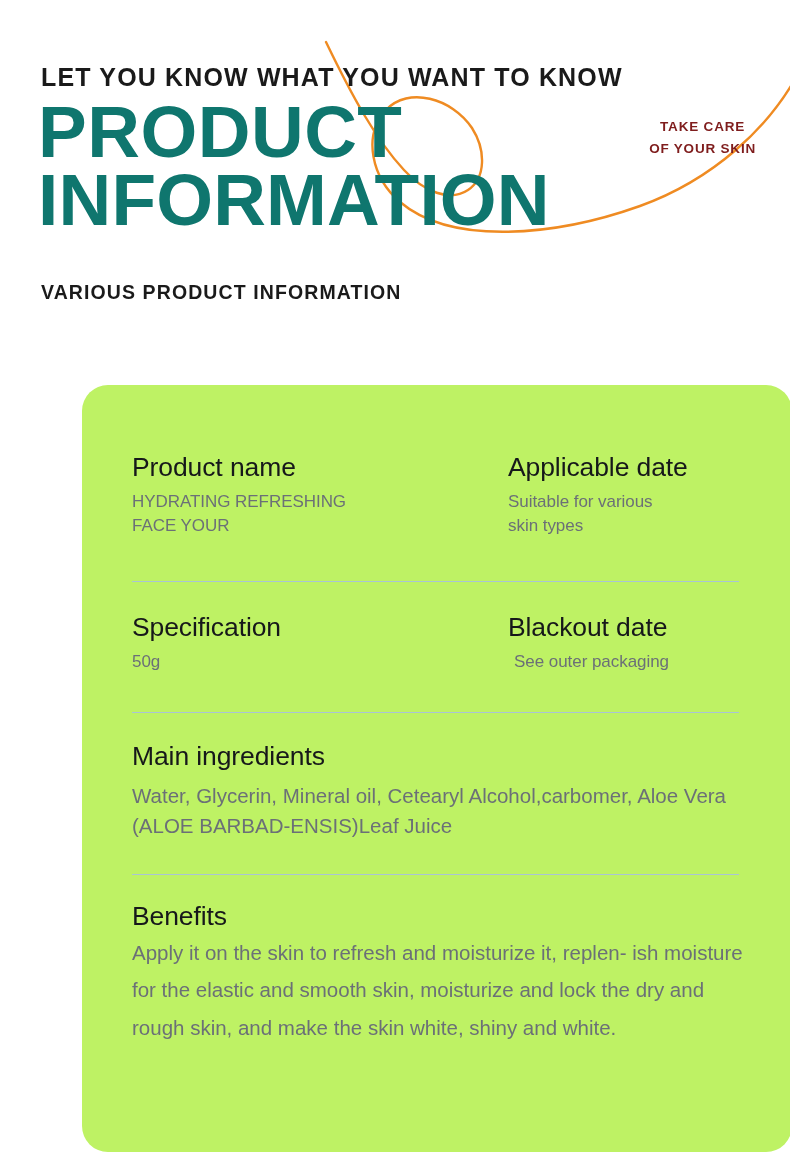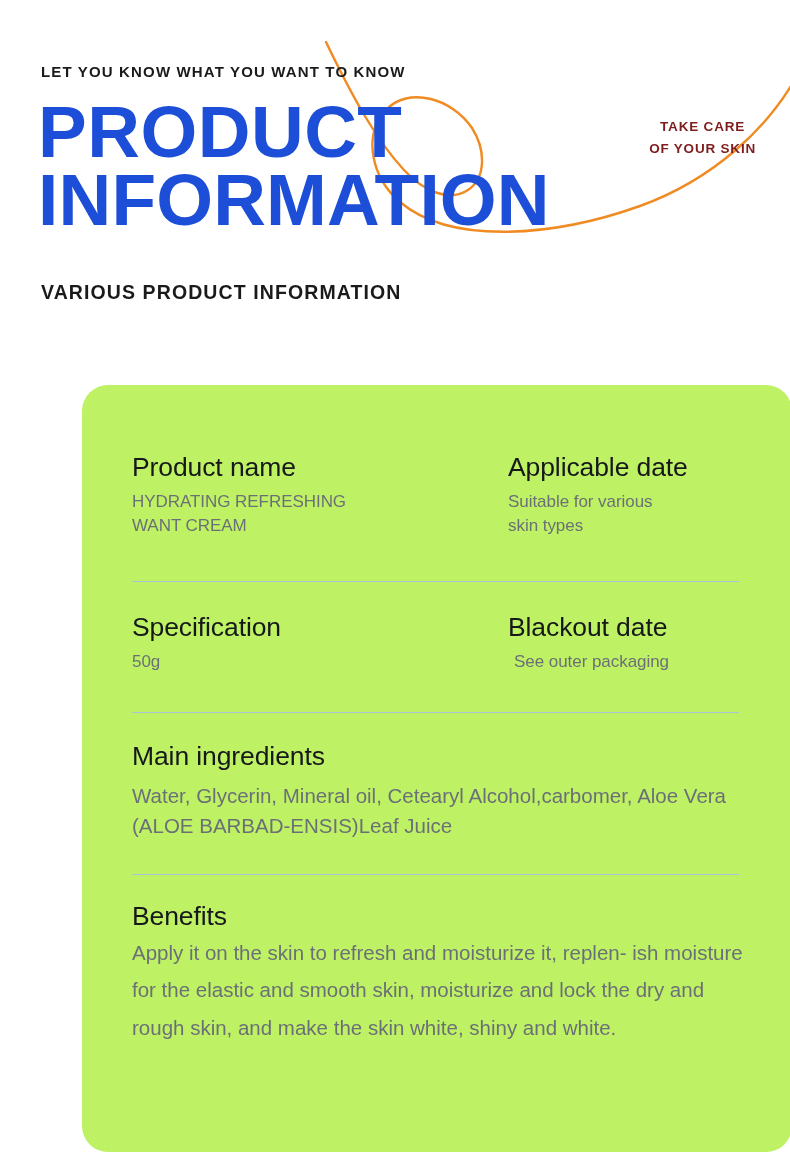"LET YOU KNOW WHAT YOU" .eyebrow { font-size: 15px -> 25px }
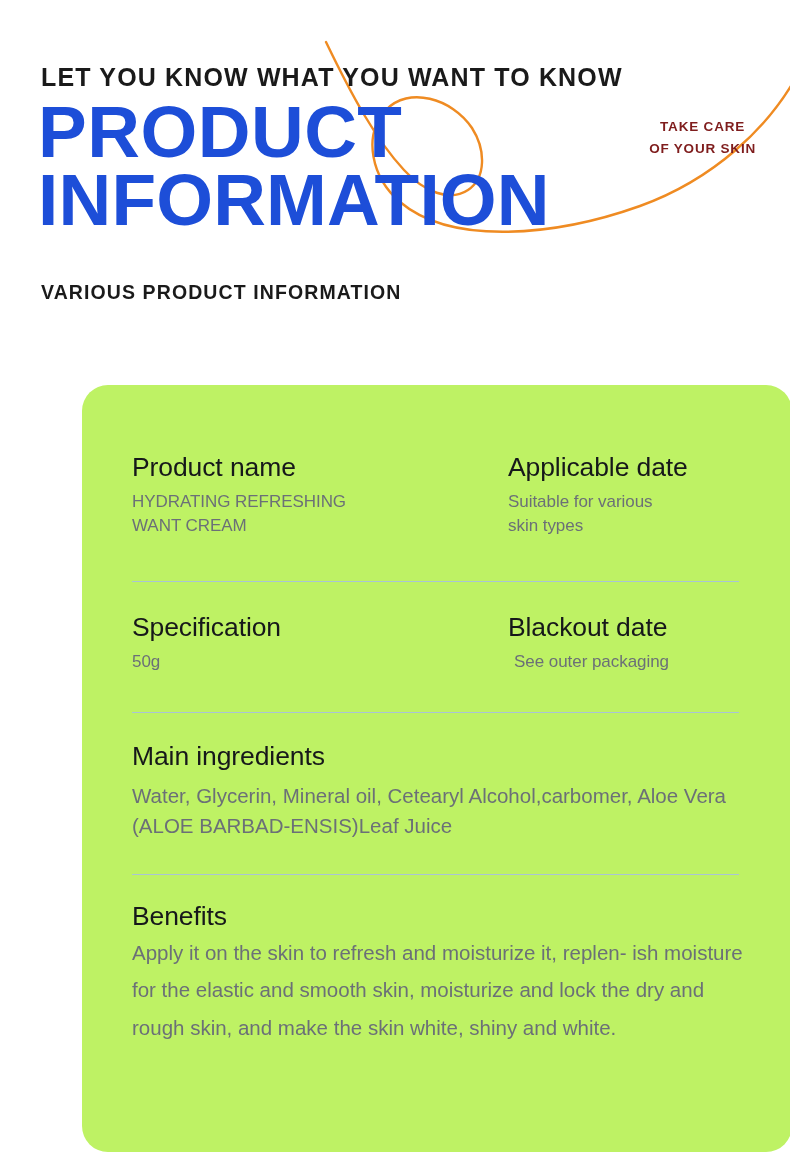"PRODUCT" .bigtitle { color: #1d4ed8 -> #0f766e }
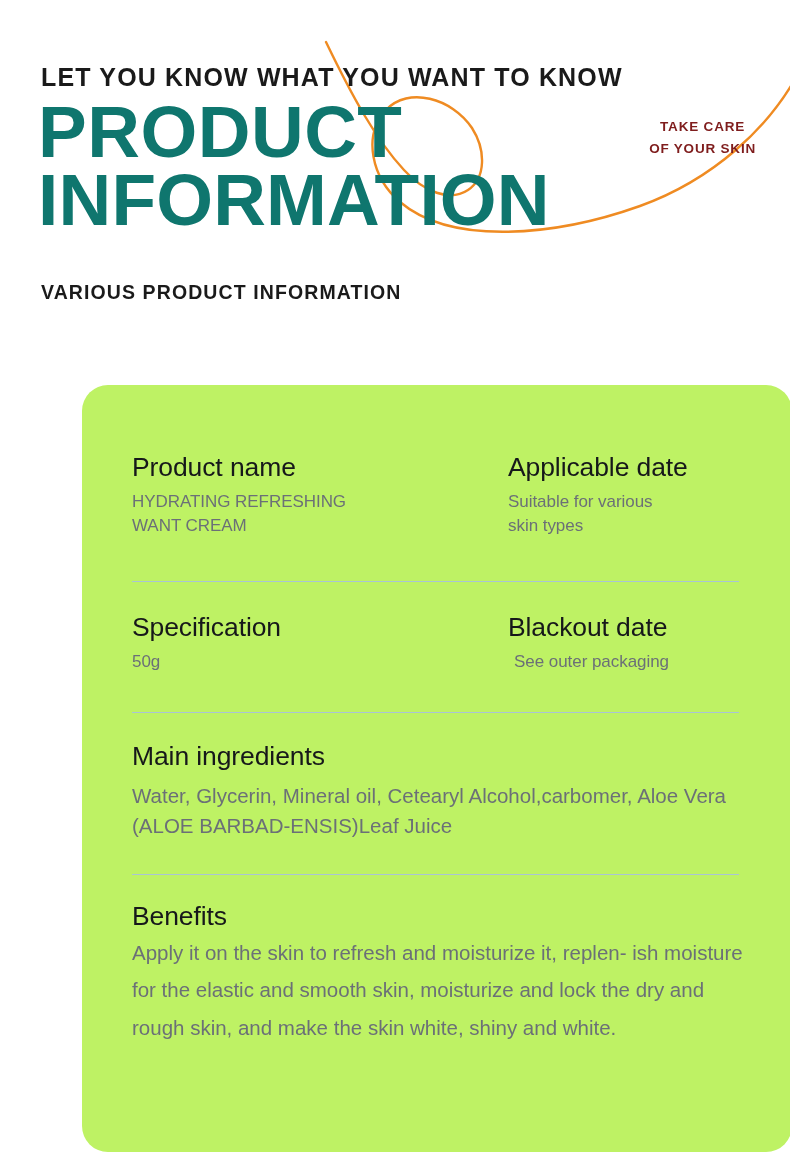"WANT CREAM" span.vline { text: WANT CREAM -> FACE YOUR }
